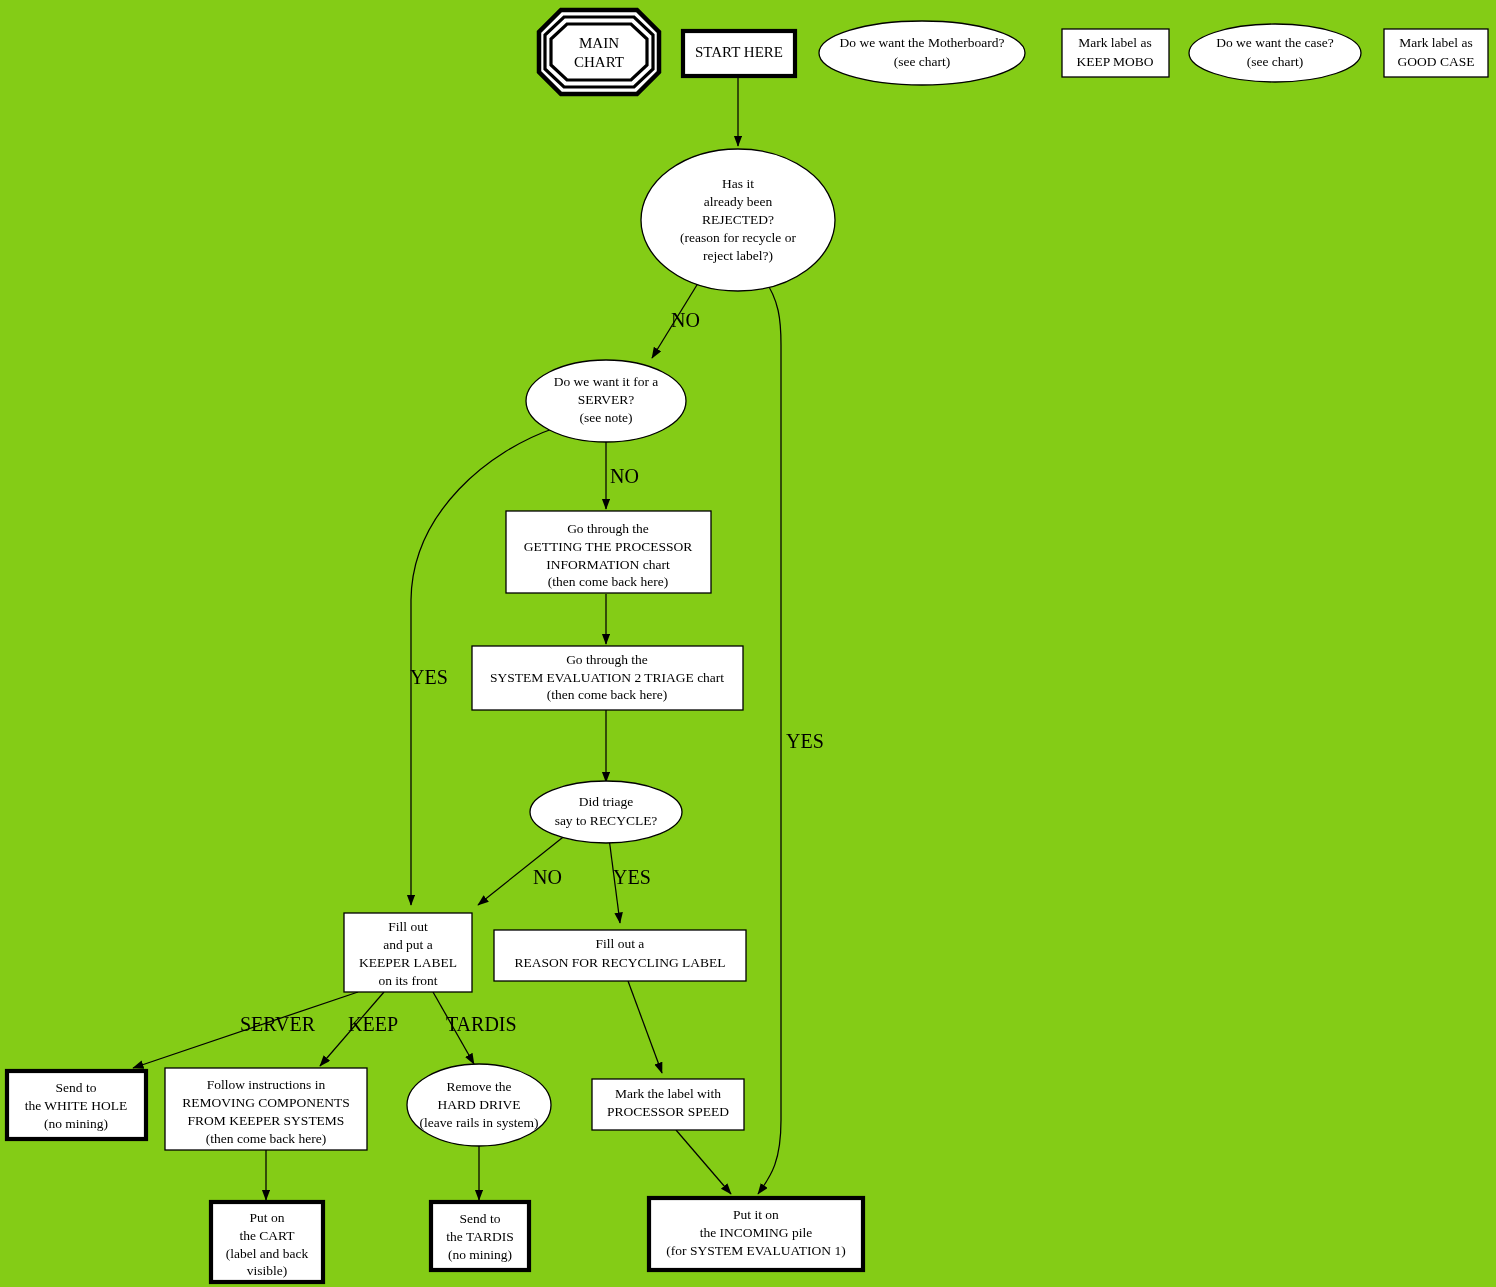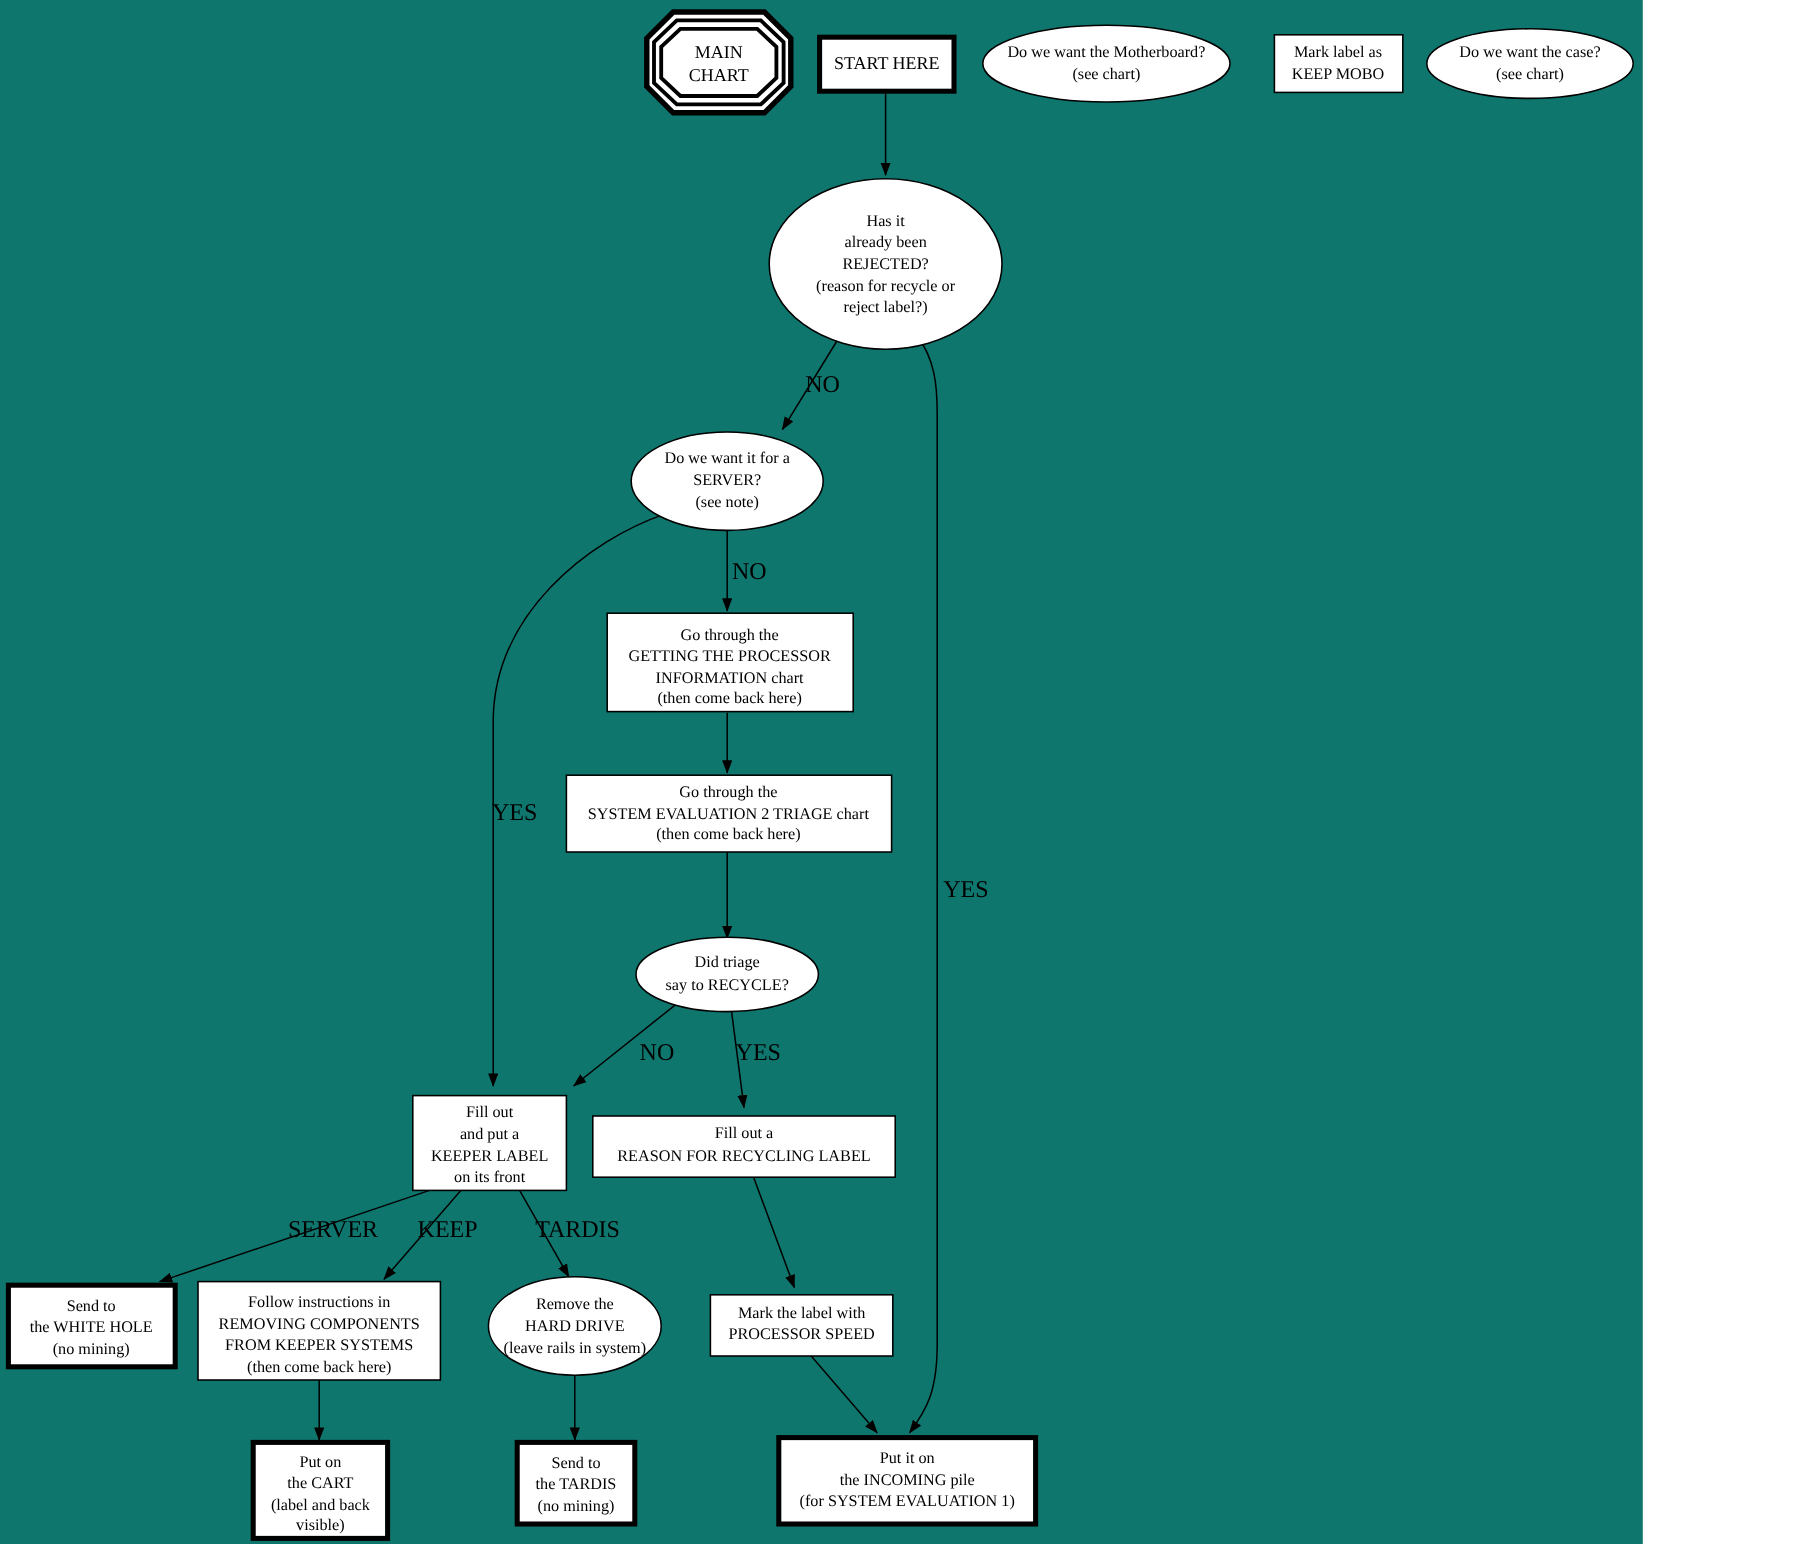"MAIN" #chart-root { background: #0f766e -> #84cc16; width: 1369px -> 1496px }
